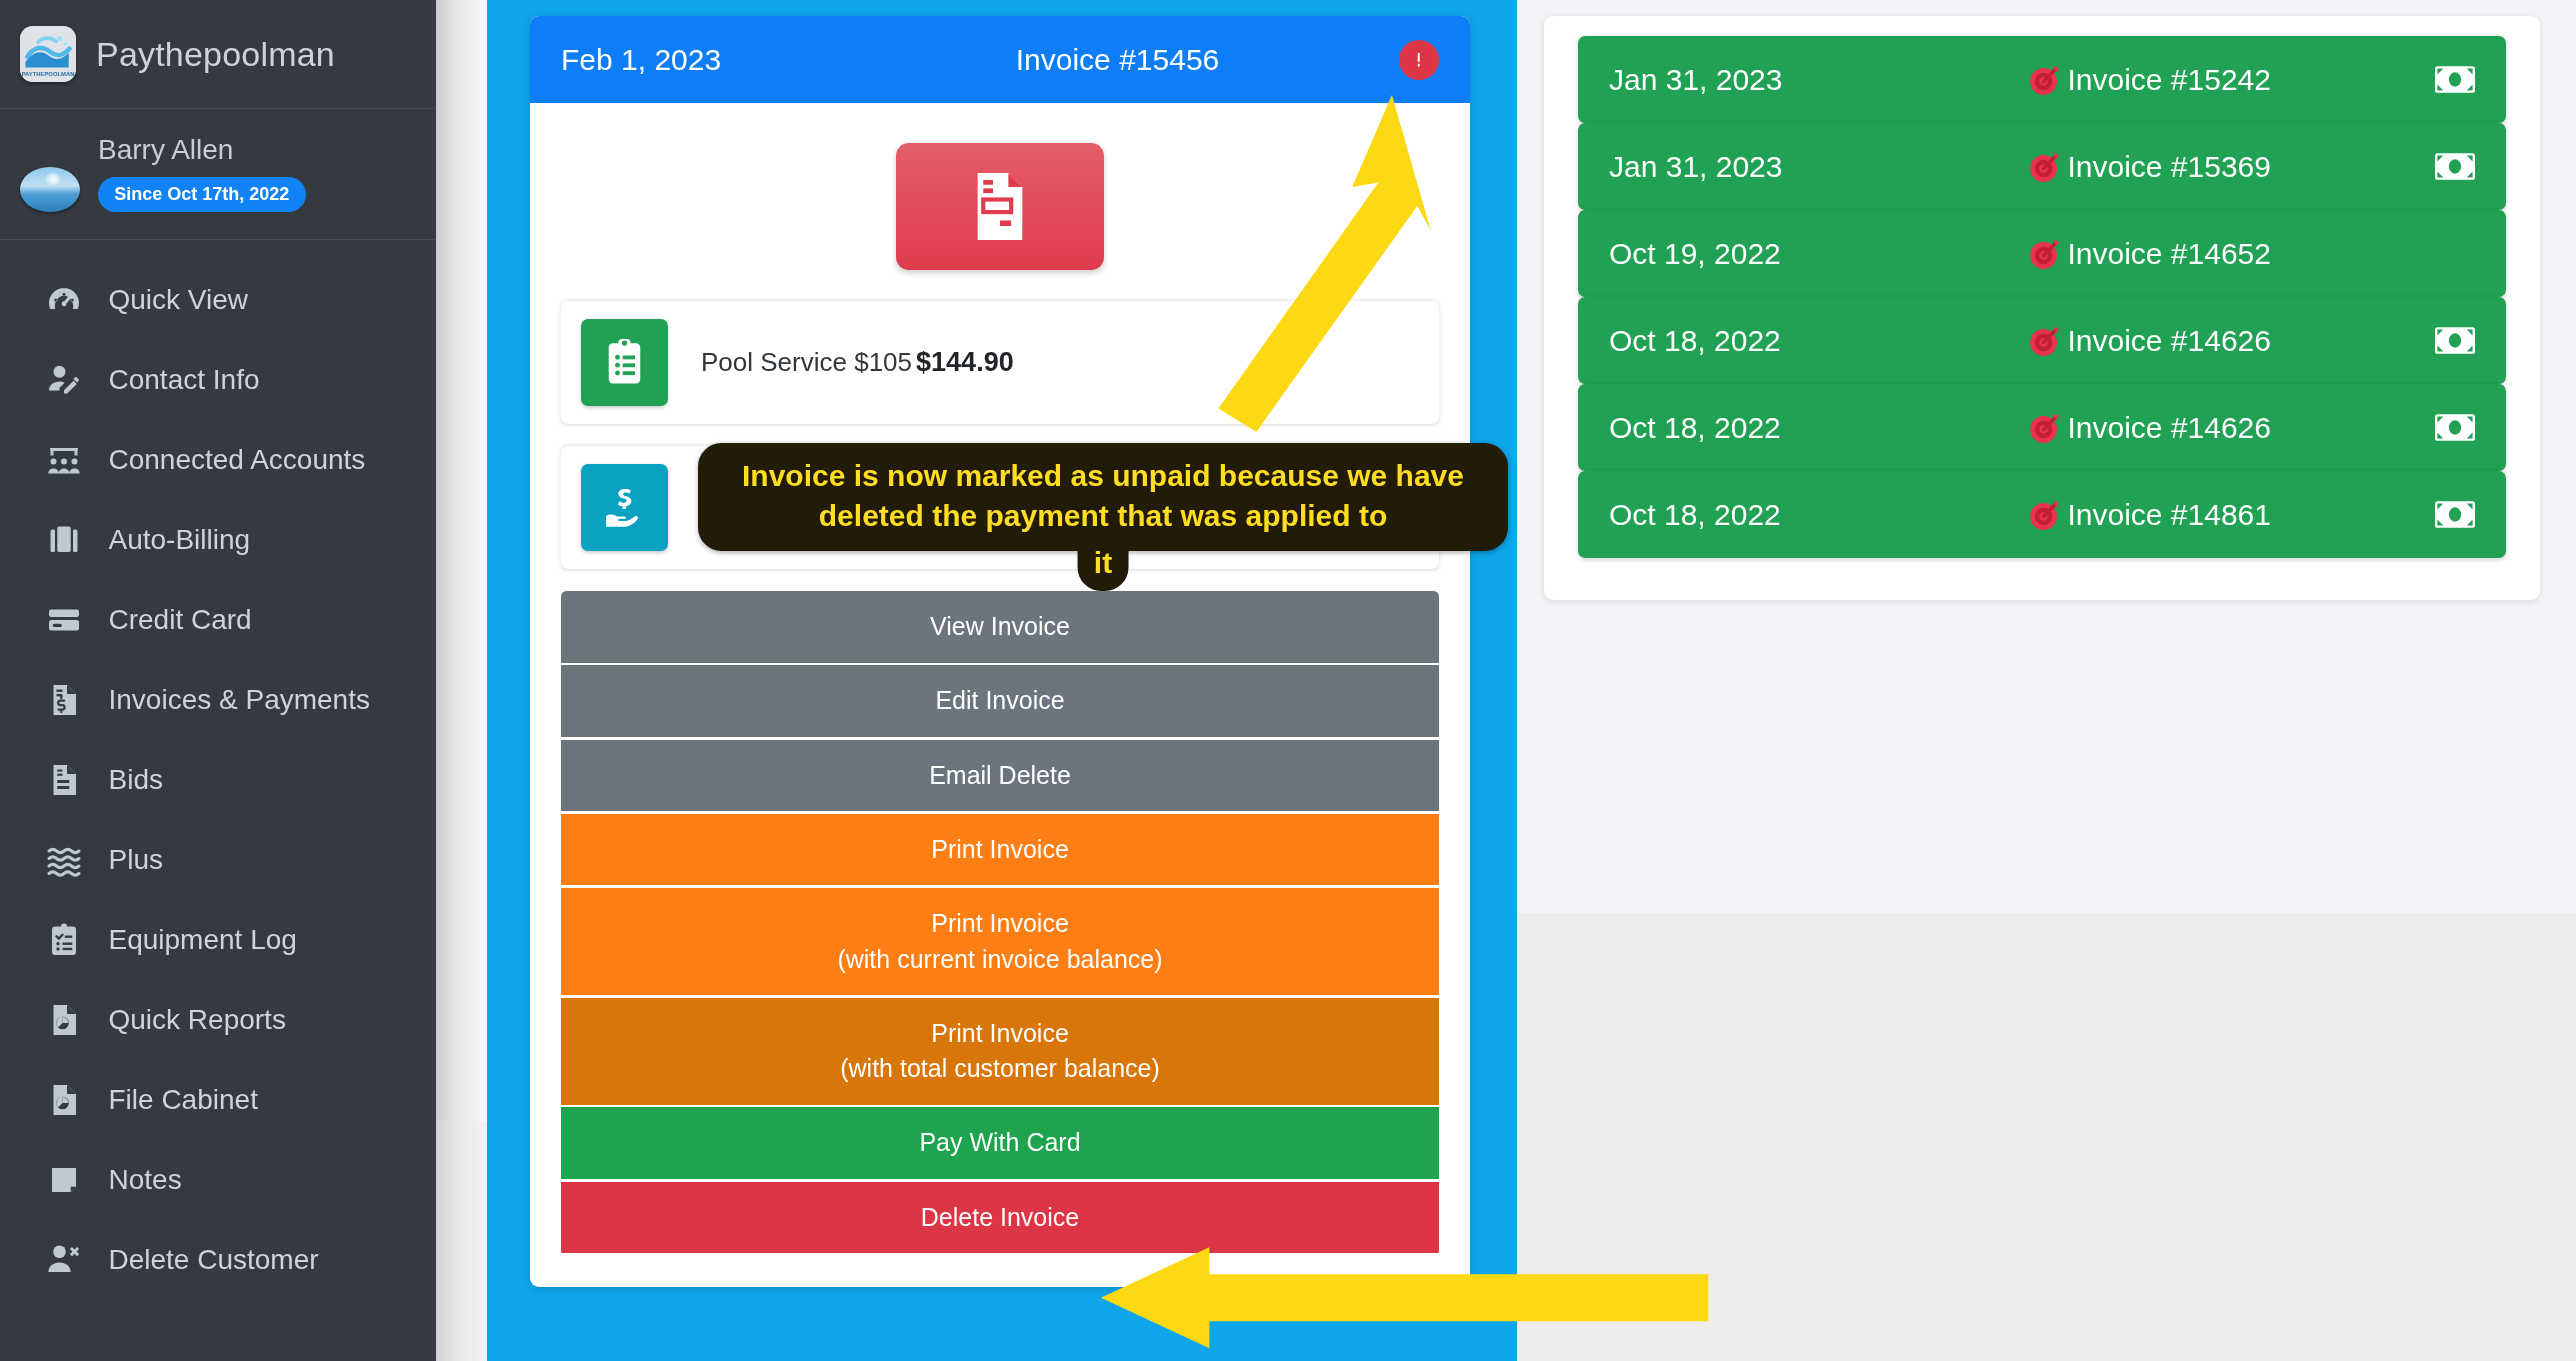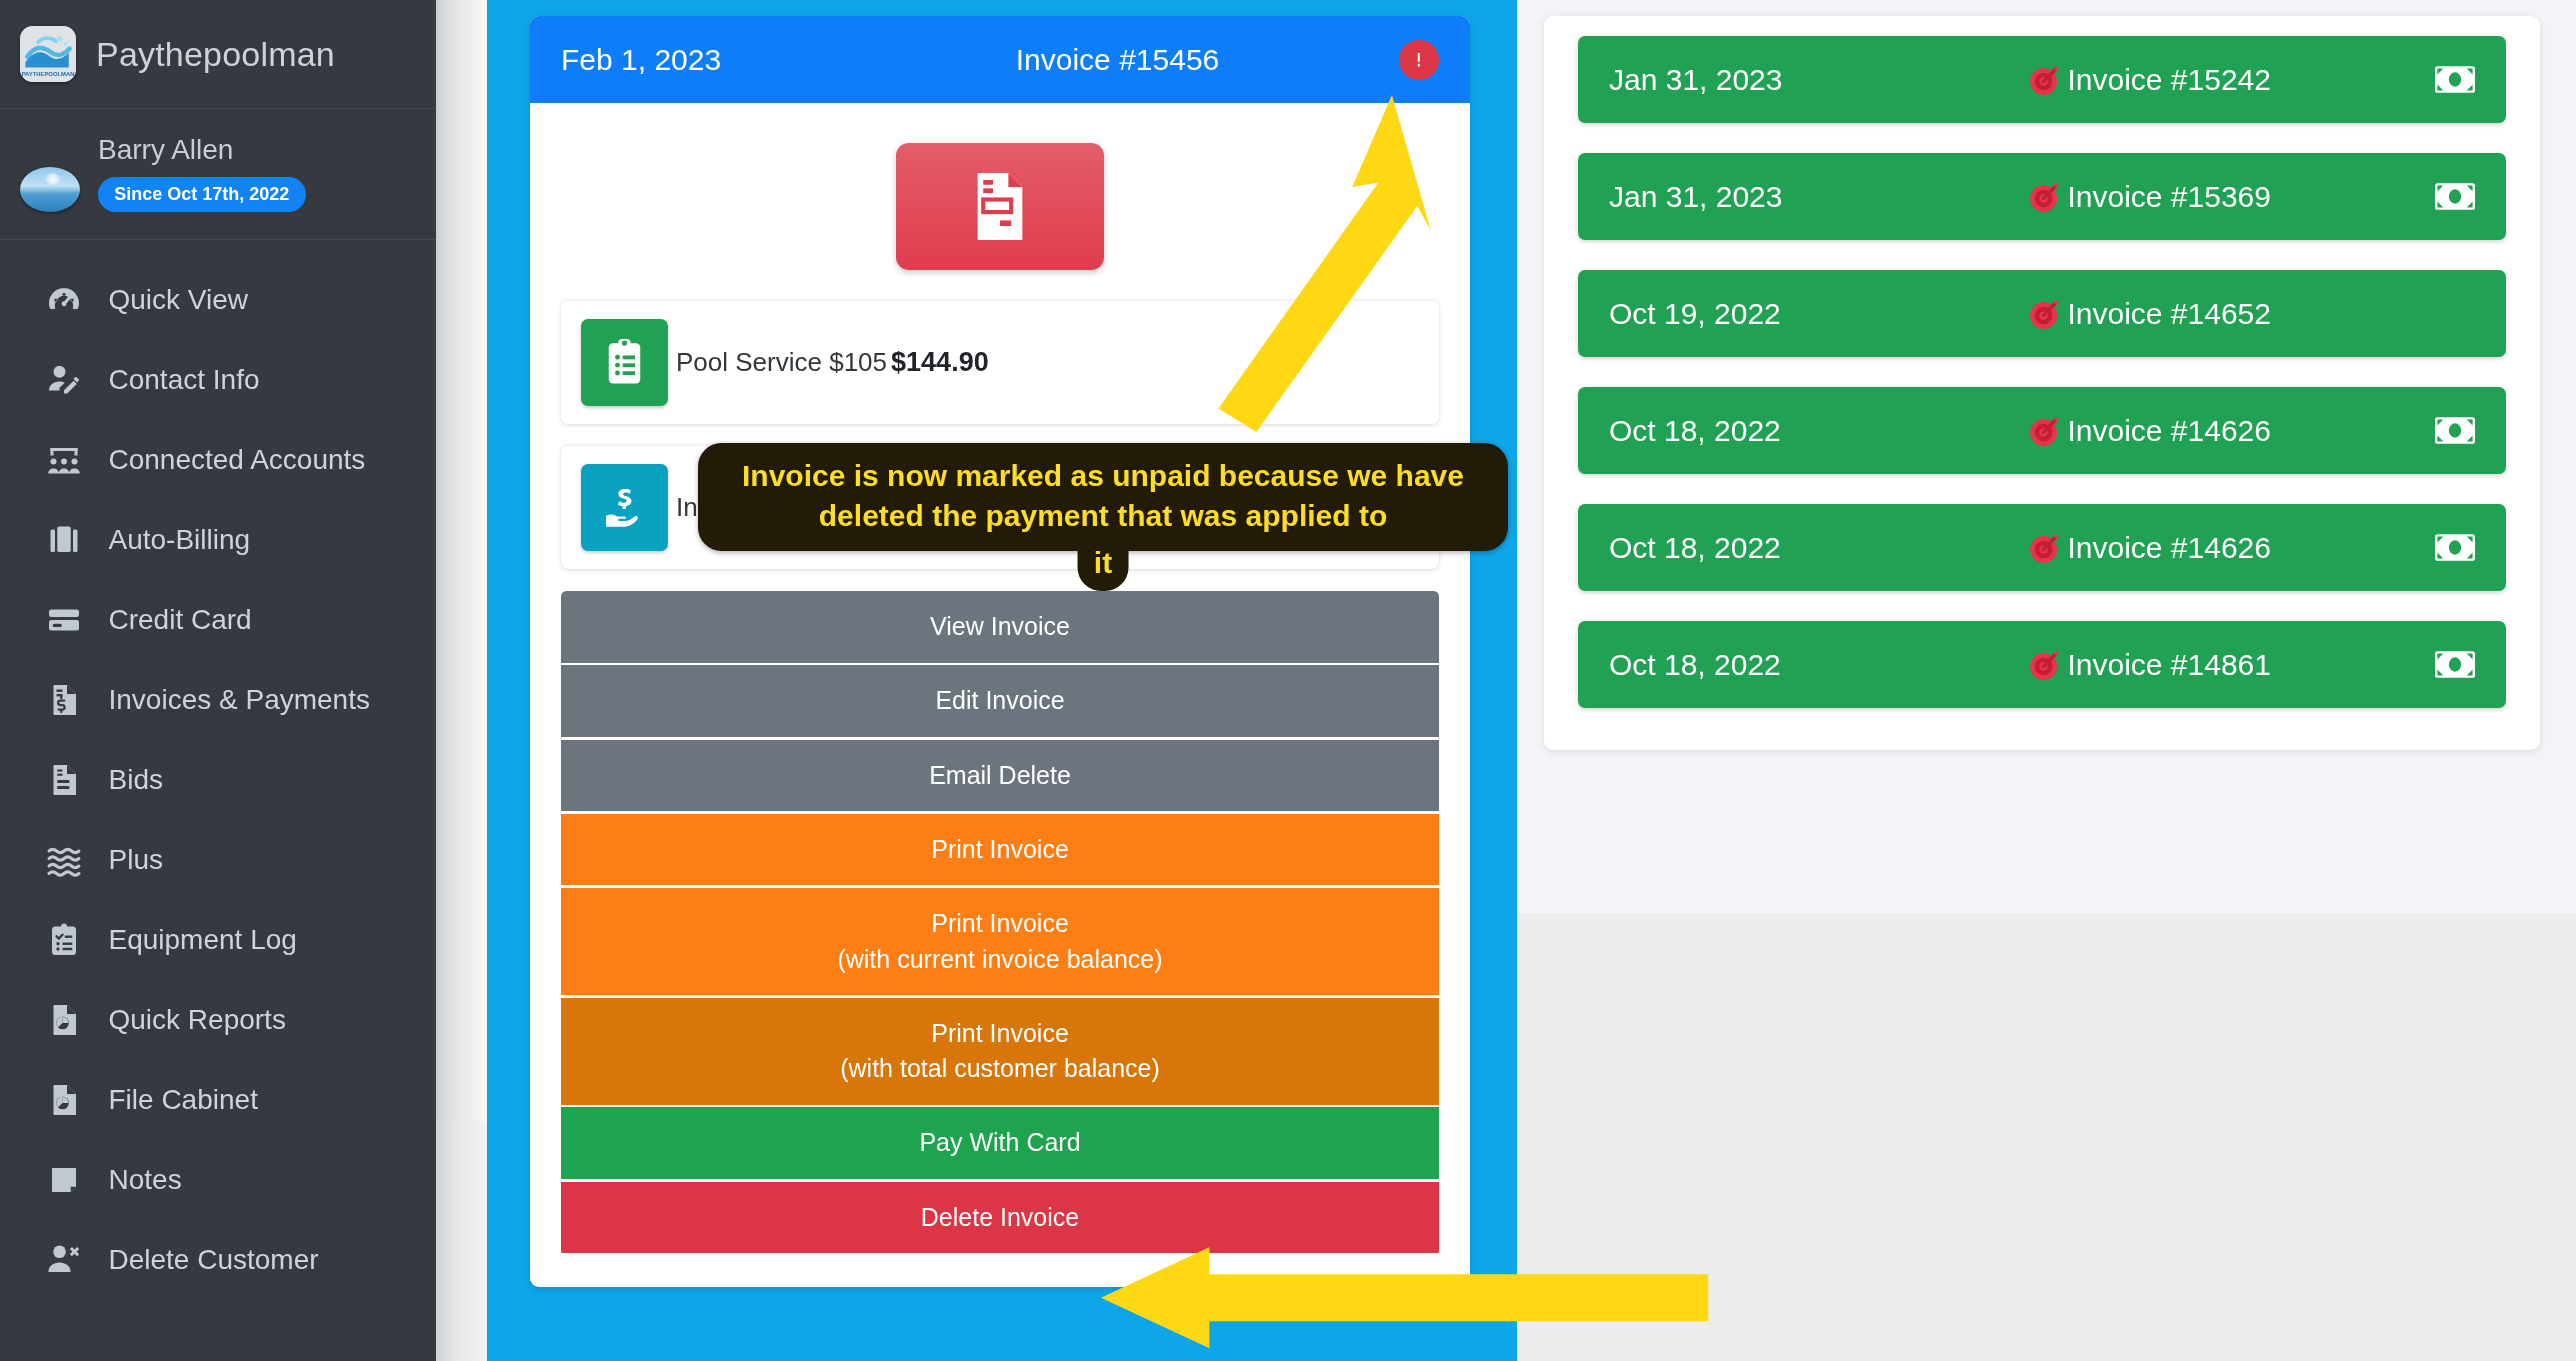"Jan 31, 2023" .inv-row { margin-bottom: 30px -> none }
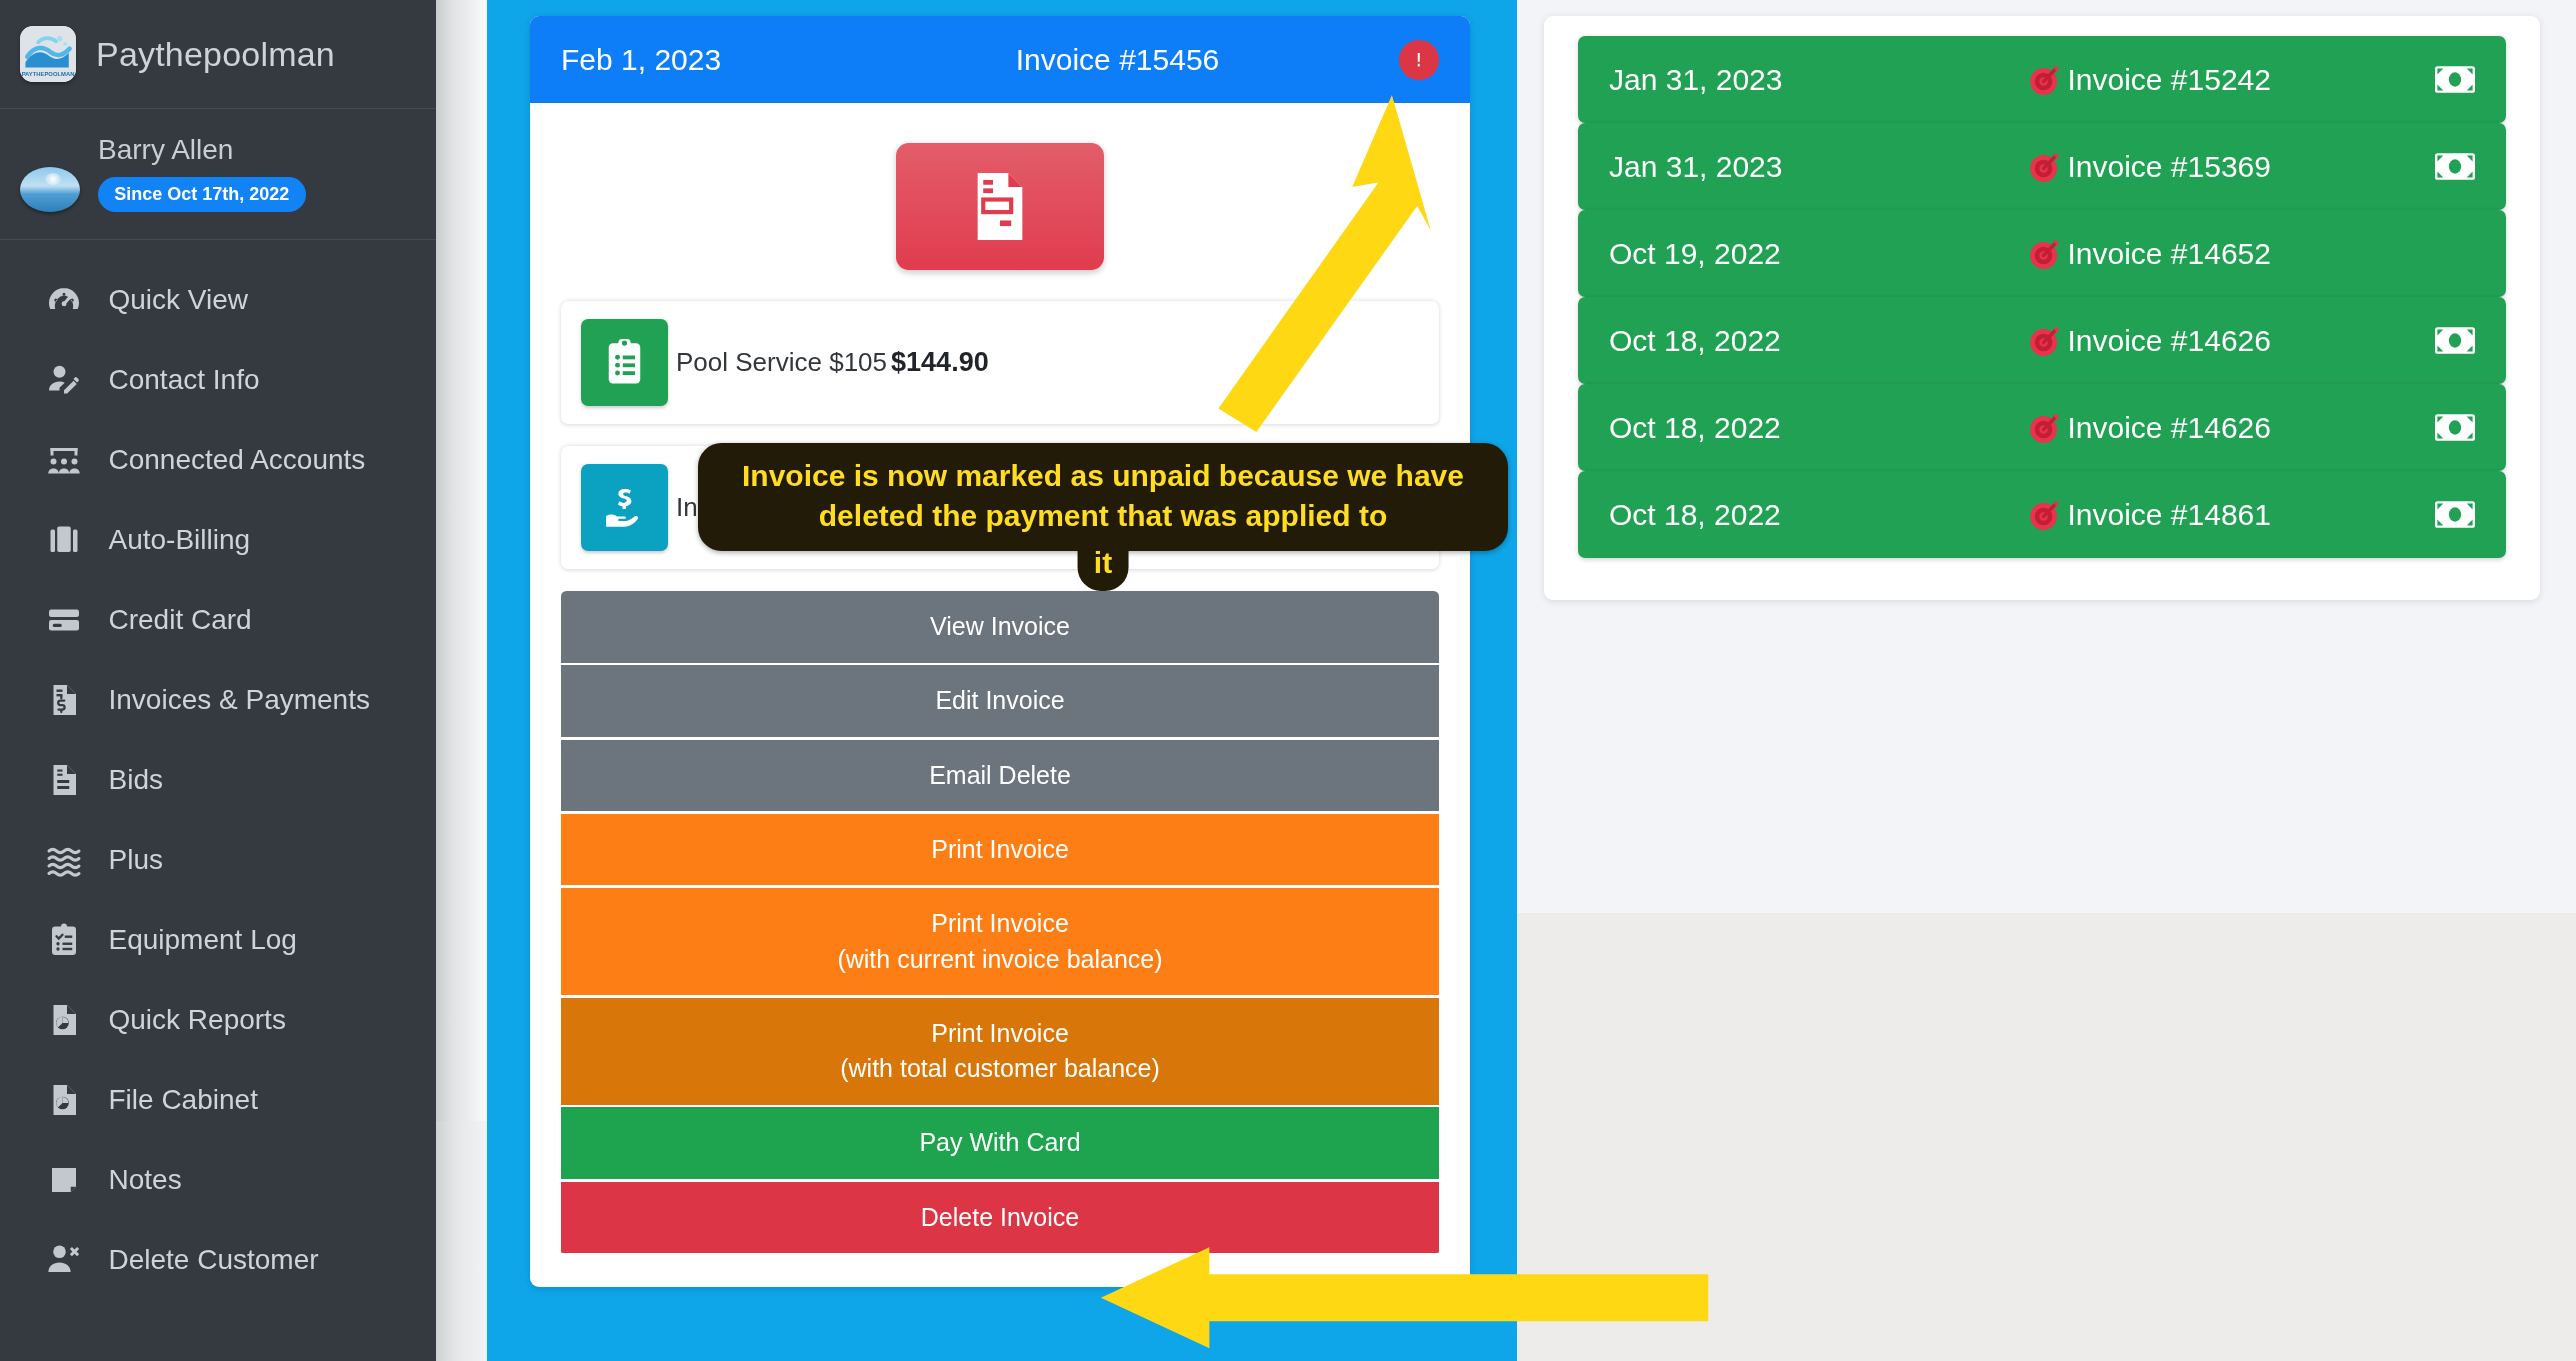"Pool Service $105 $144.90" .line-text { margin-left: 8px -> 33px }
